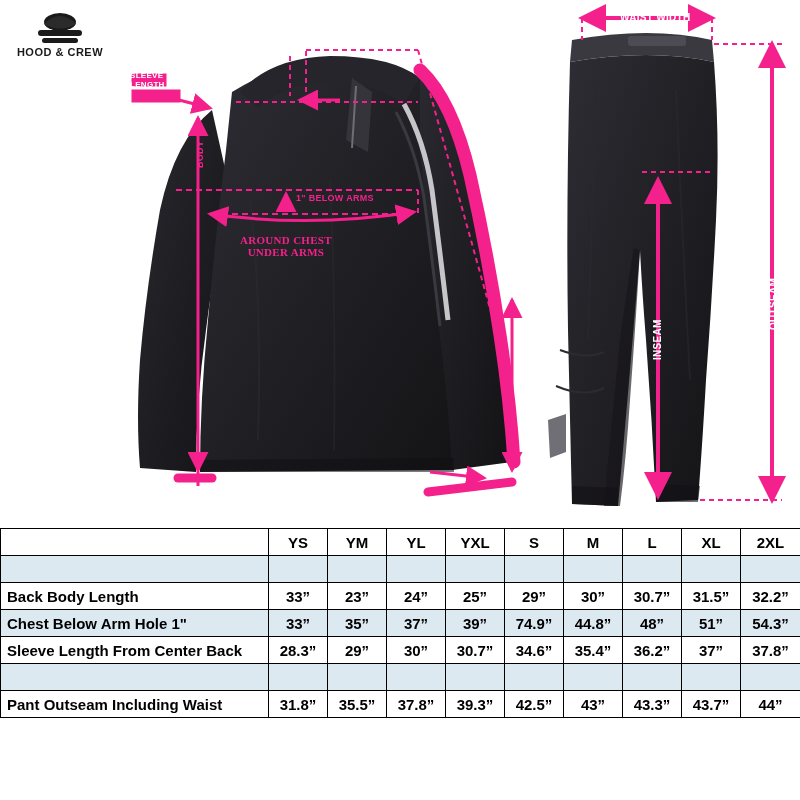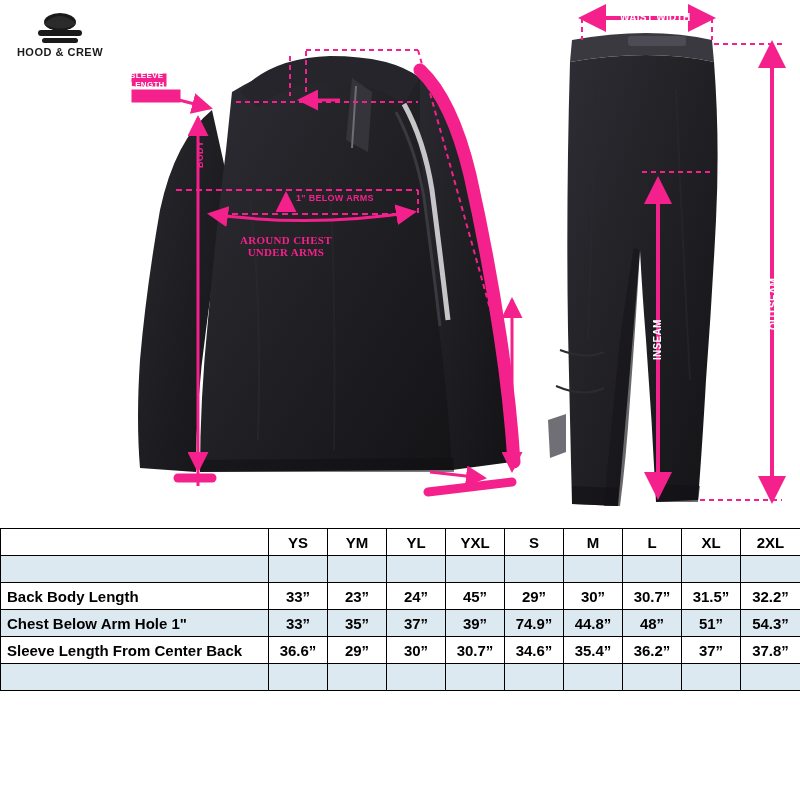"45”" td { text: 45 -> 25 }
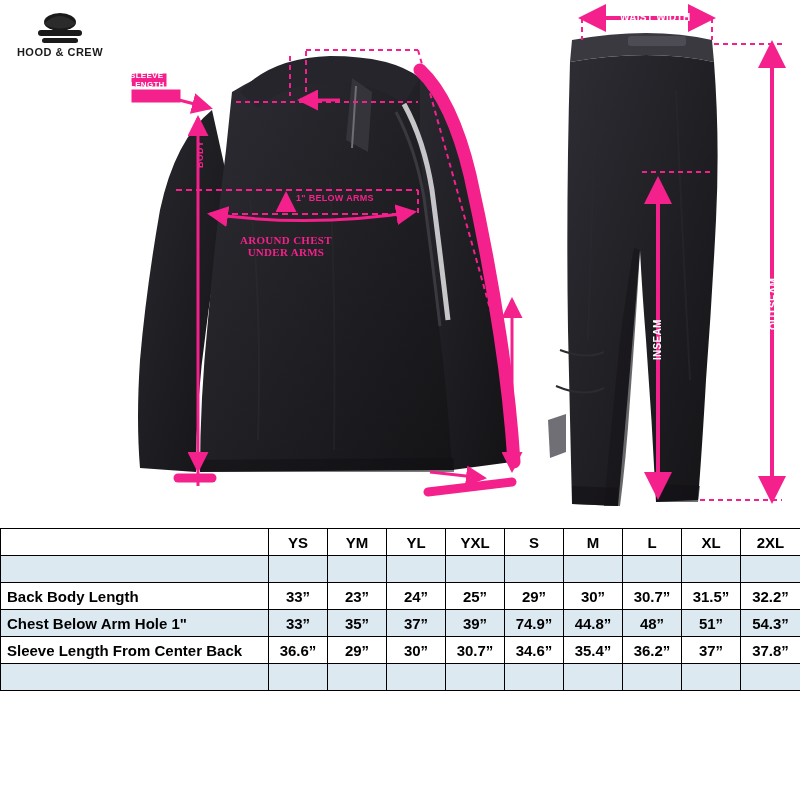"36.6”" td { text: 36.6 -> 28.3 }
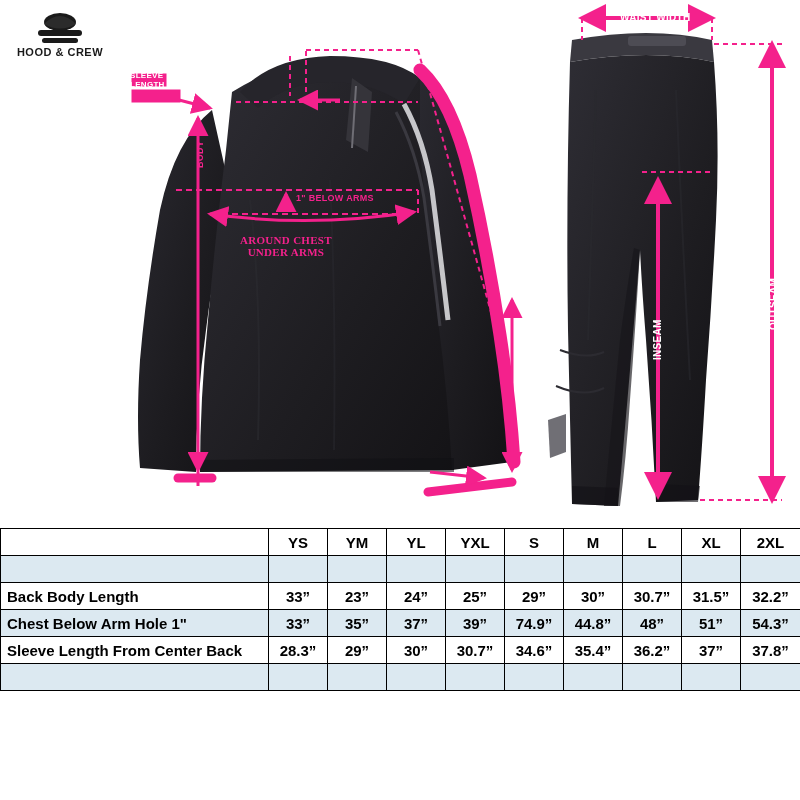"Pant Outseam Including Waist" tr.row-white { html: none -> <tr> <td>Pant Outseam Including Waist</td> <td>31.8”</td> <td>35.5”</td> <td>37.8”</td> <td>39.3”</td> <td>42.5”</td> <td>43”</td> <td>43.3”</td> <td>43.7”</td> <td>44”</td> </tr> }
